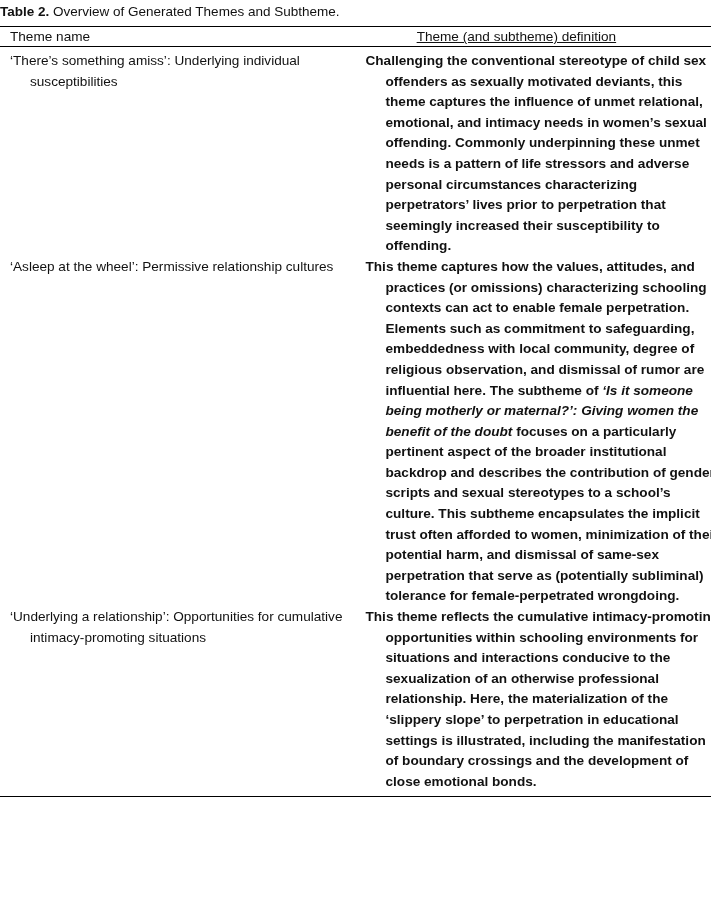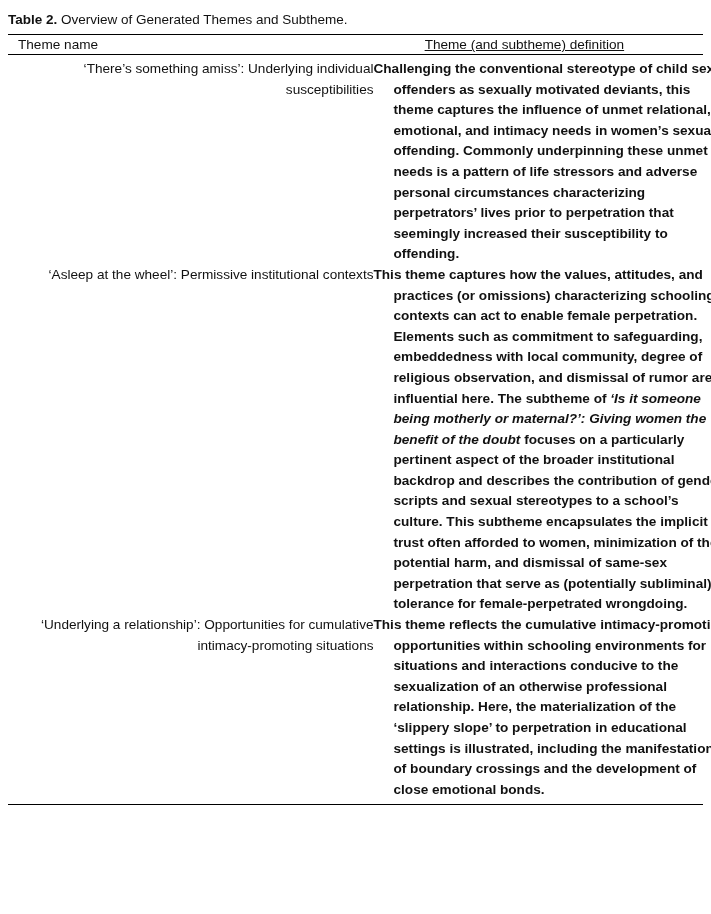"Table 2. Overview of Generated" .table-wrap { padding: 8px -> 0 }
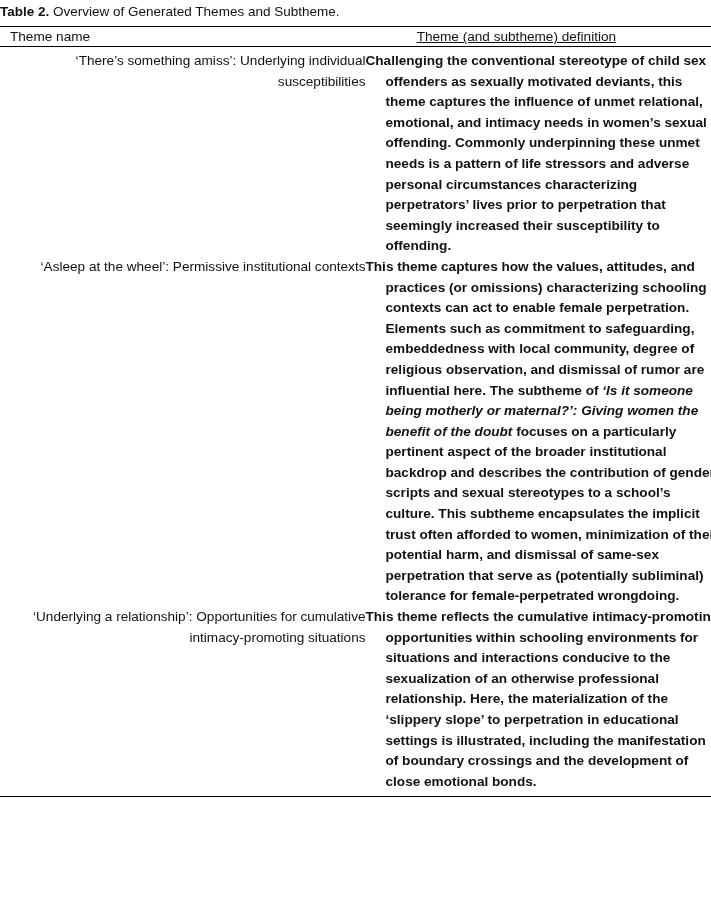"‘There’s something amiss’: Underlying" .theme-name { text-align: right -> none }
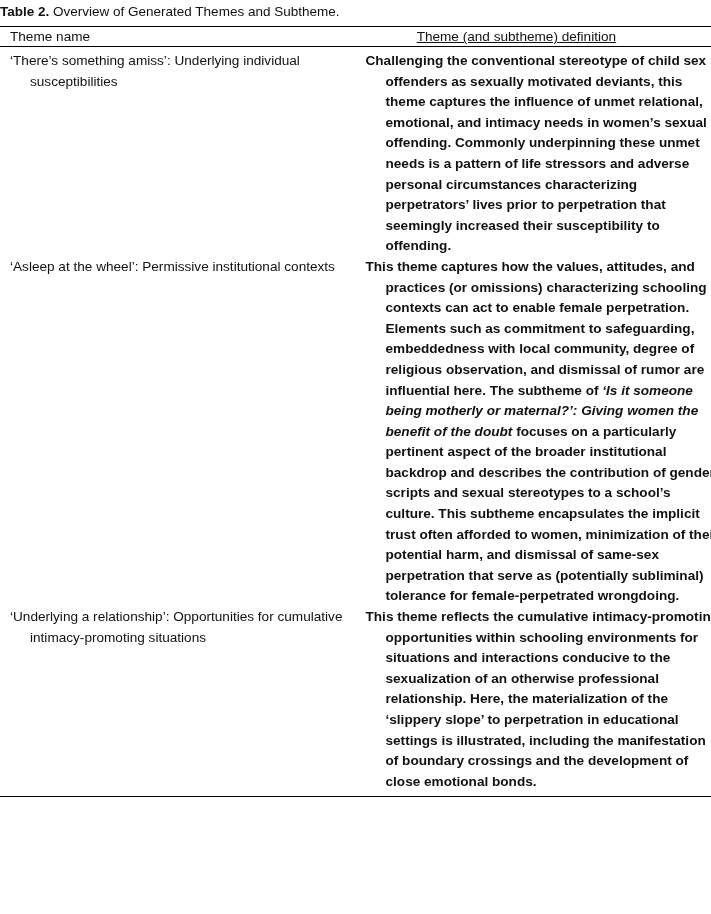"‘Asleep at the wheel’: Permissive" span.theme-name { text: institutional contexts -> relationship cultures }
